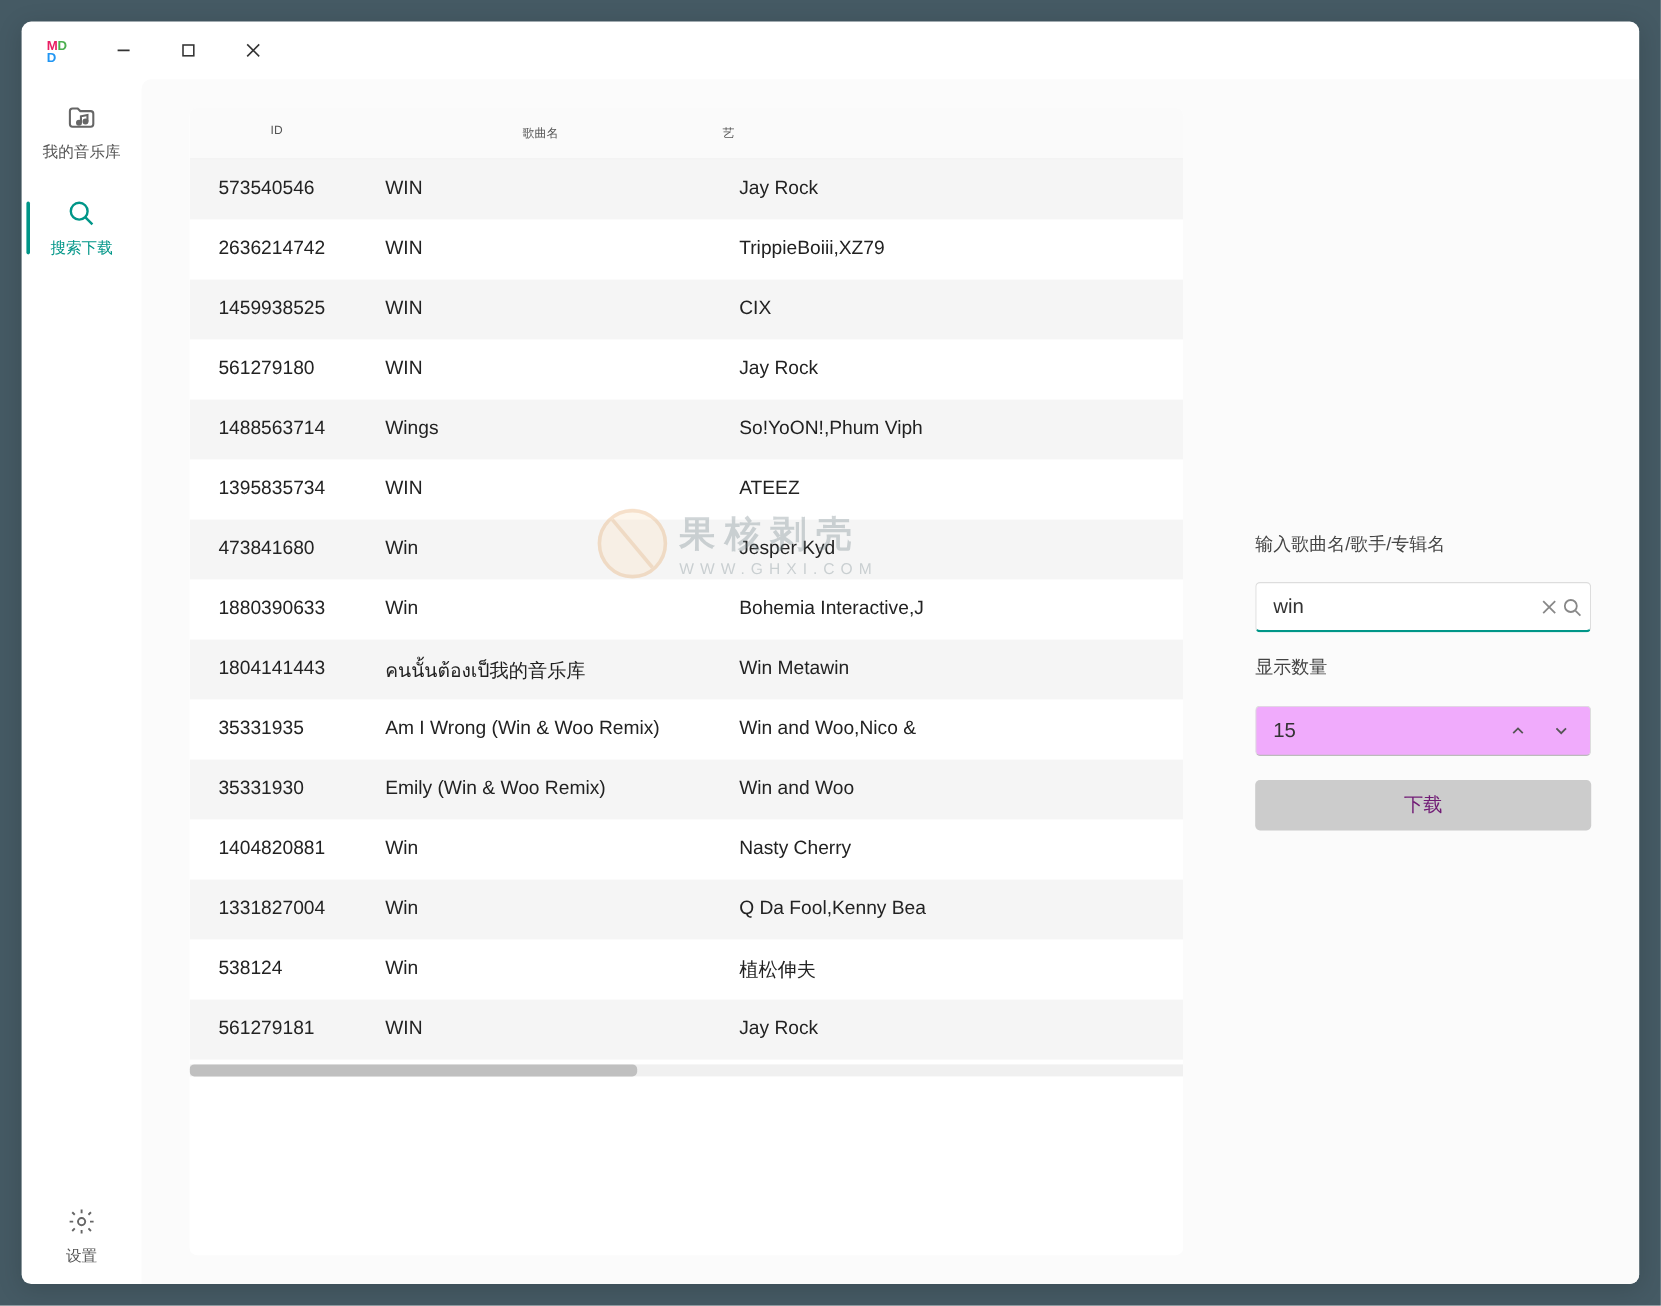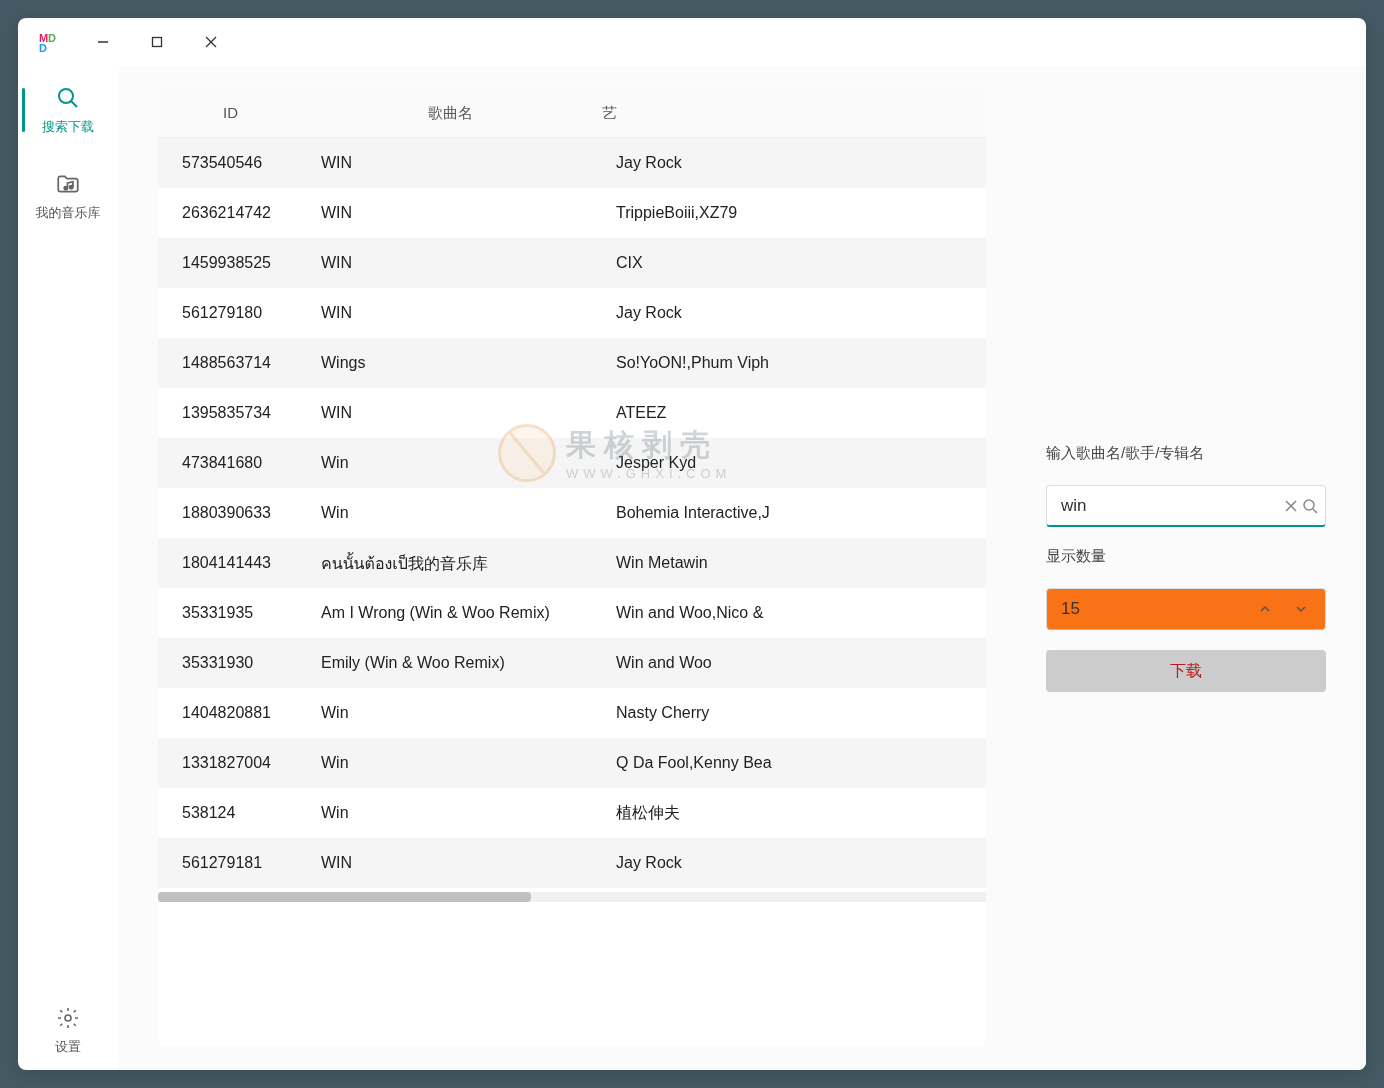"ID" .th { font-size: 15px -> 10px }
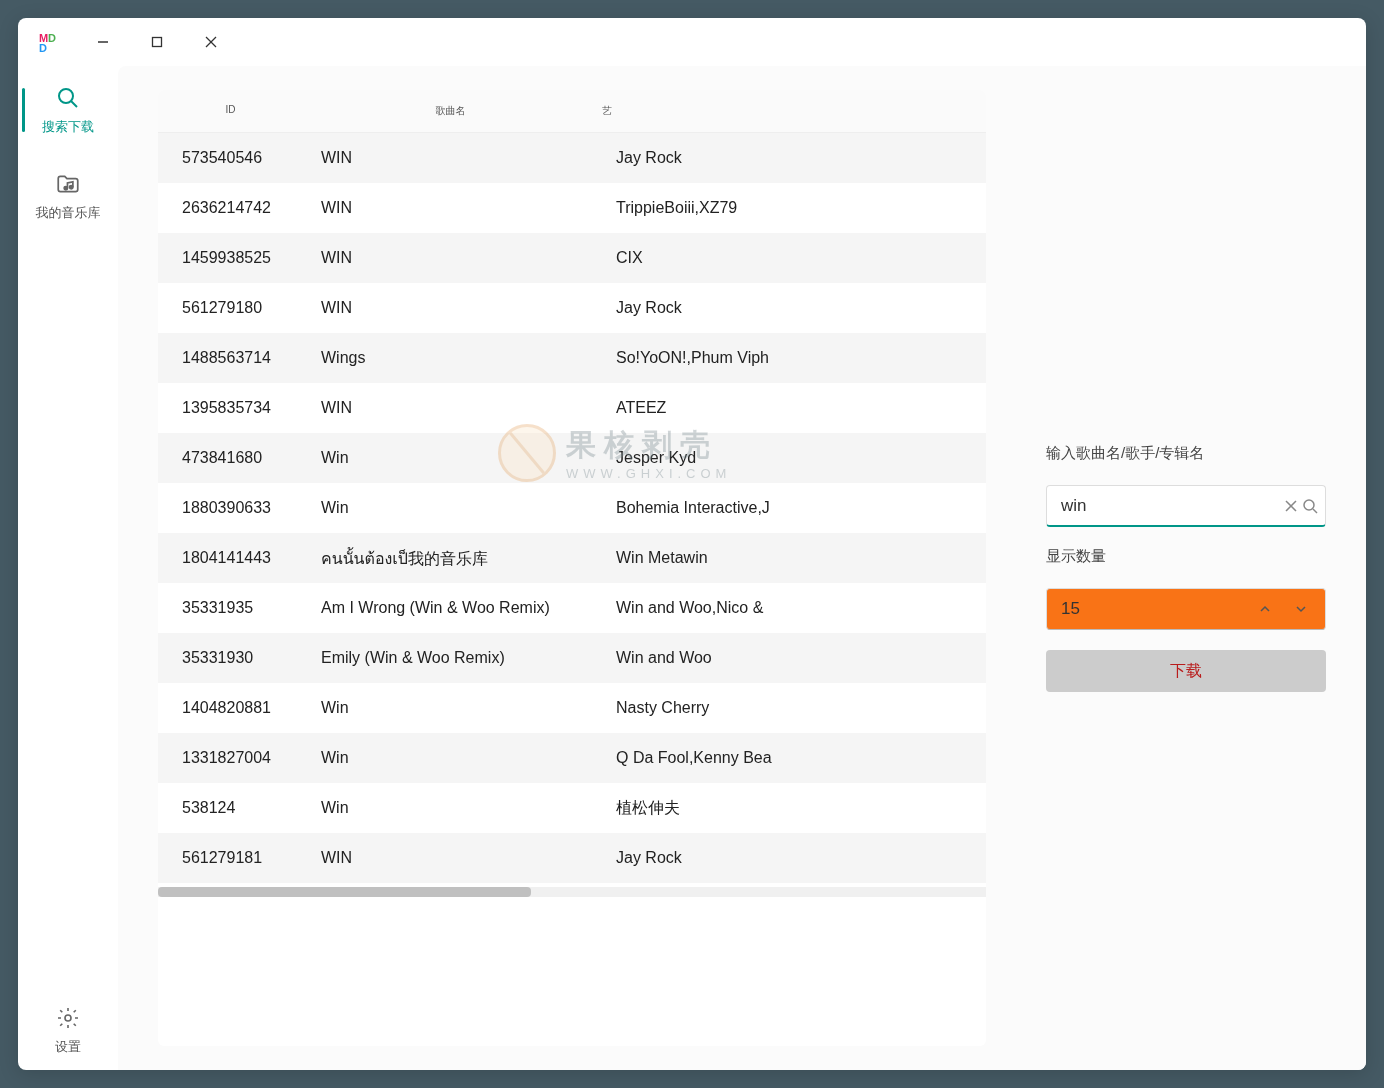"搜索下载" div.sidebar-item { order: before "我的音乐库" -> after "我的音乐库" }
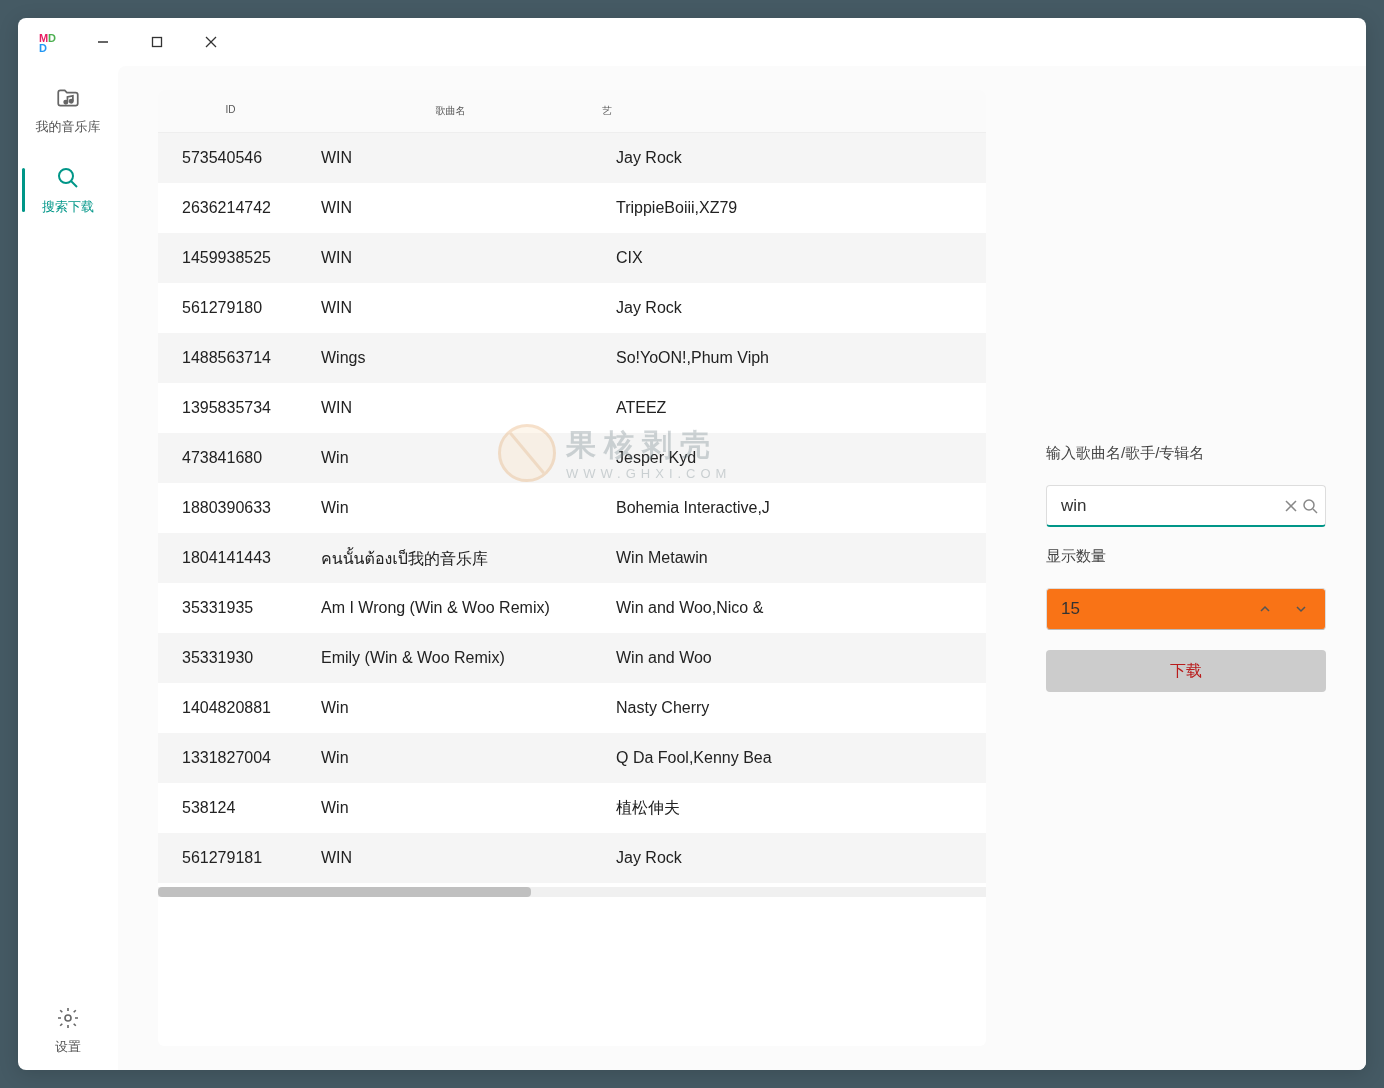"15" .spinner { background: #f97316 -> #f0abfc }
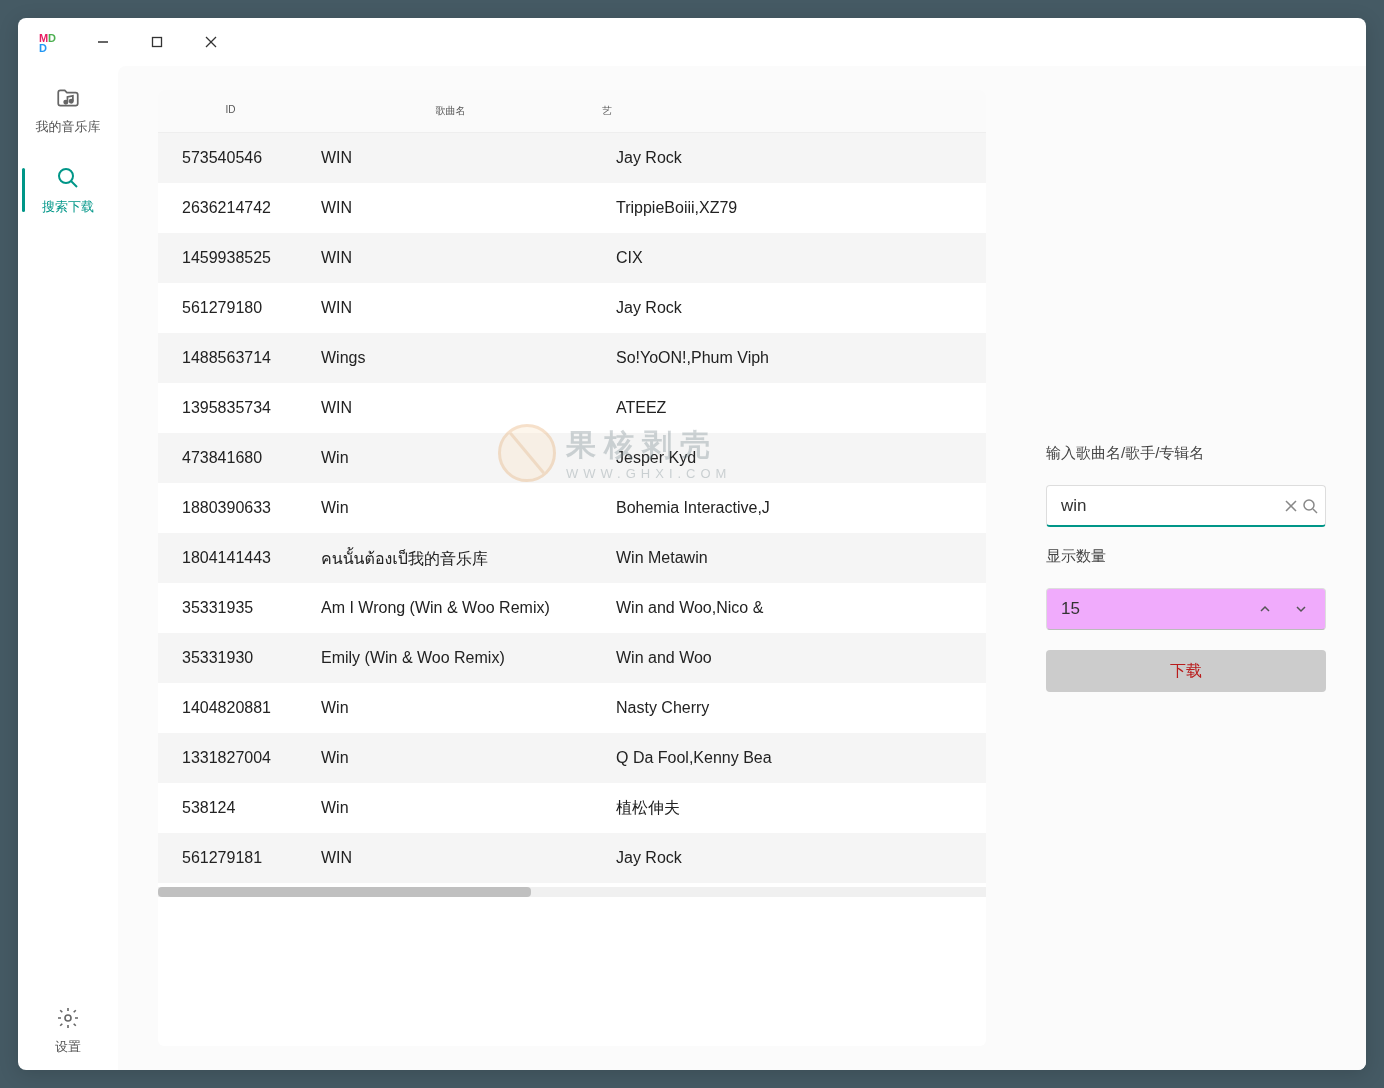"下载" .download-btn { color: #b91c1c -> #701a75 }
